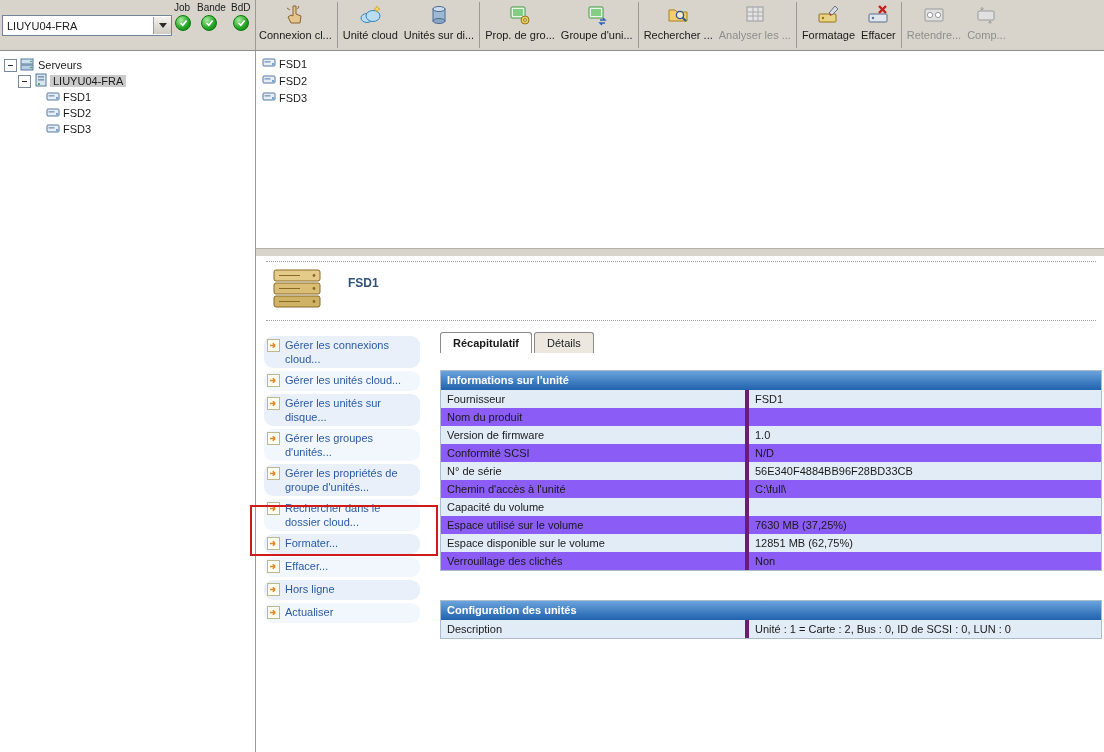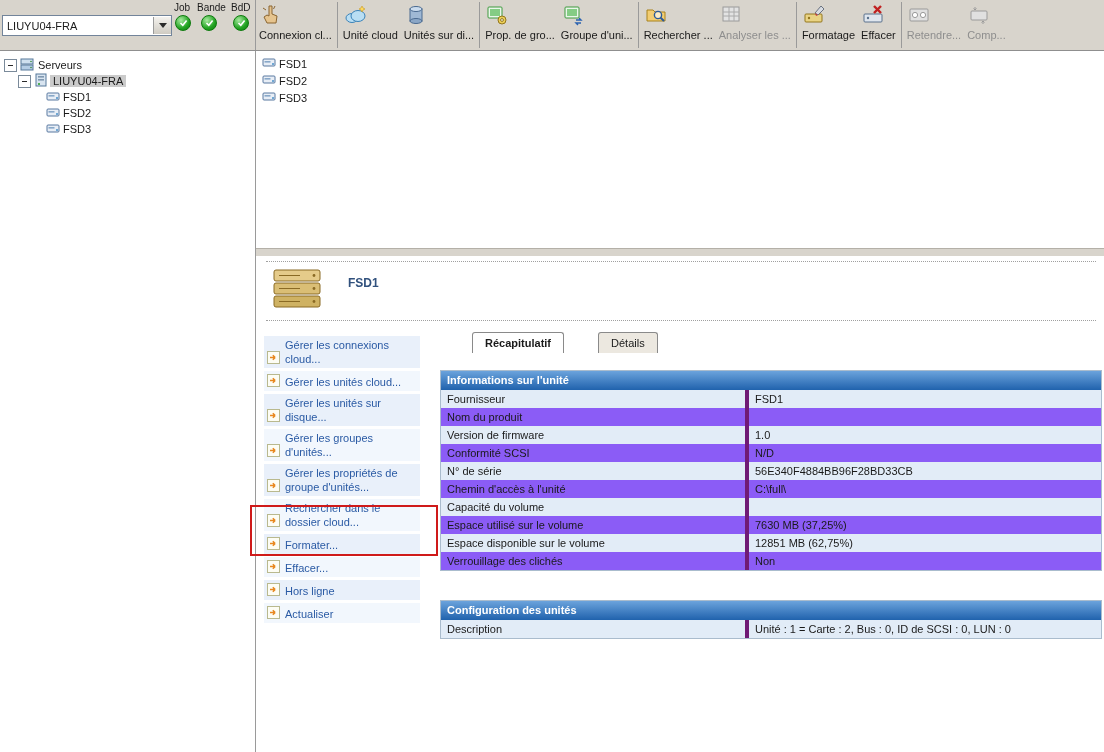"Connexion cl..." .tbtn { align-items: flex-start -> center }
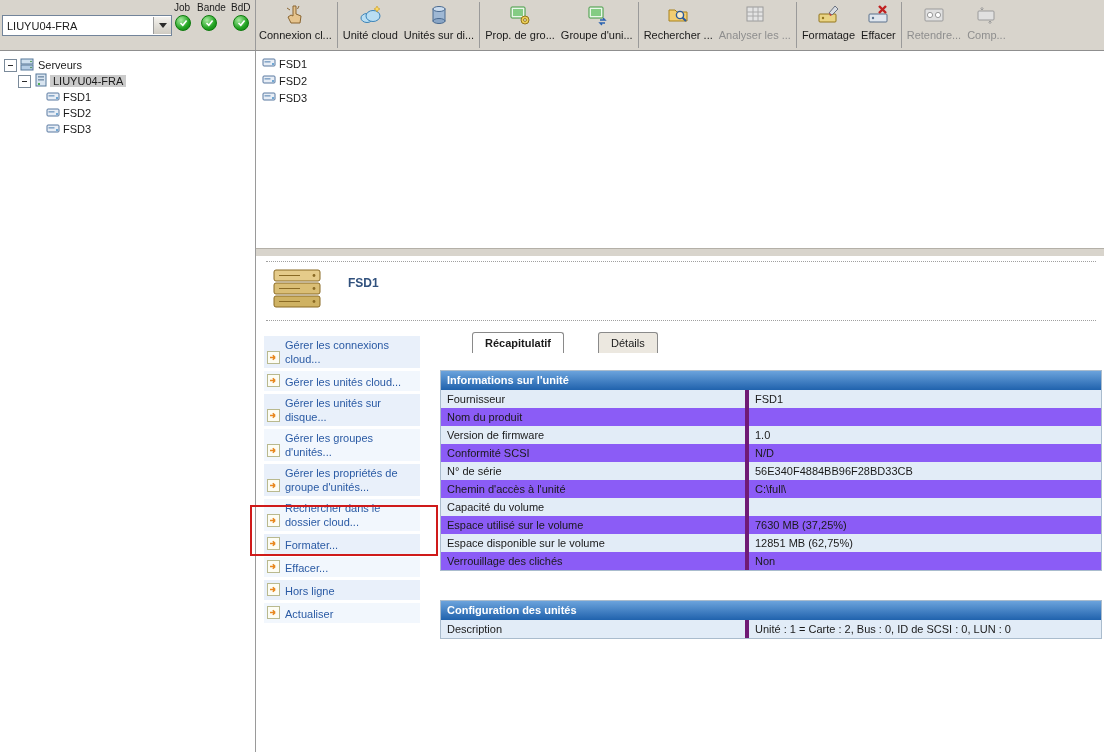"Gérer les connexions cloud..." .action { align-items: flex-end -> flex-start; border-radius: none -> 9px }
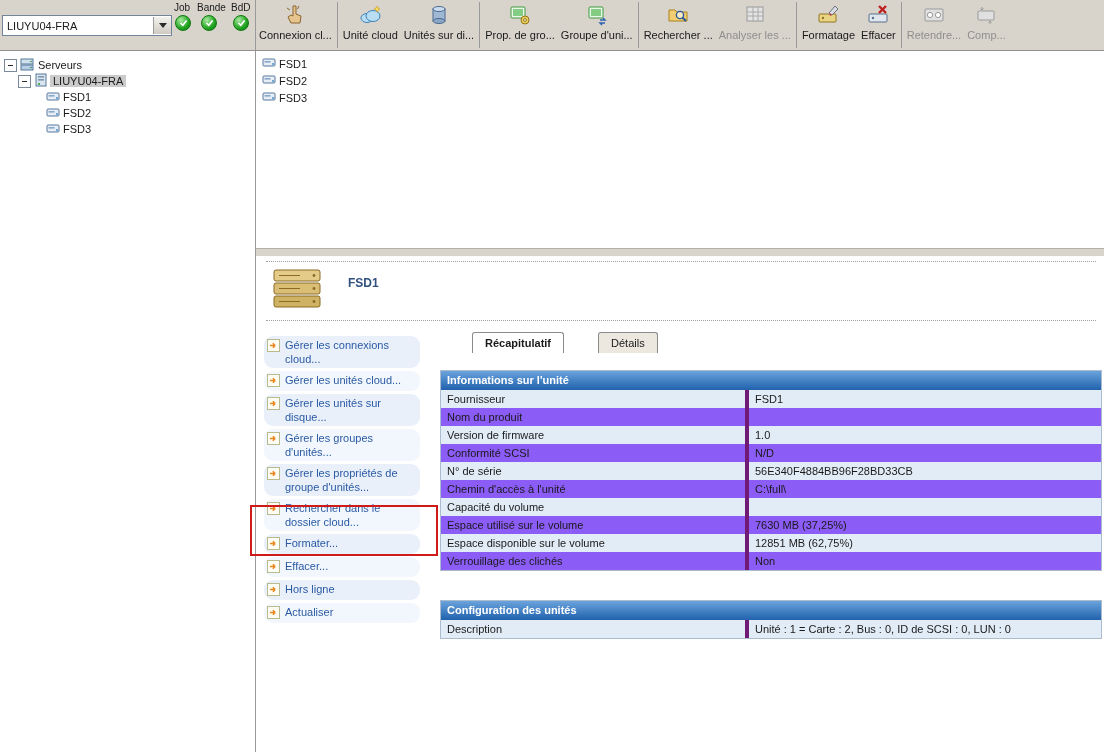"Récapitulatif" .tab { margin-left: 32px -> none }
